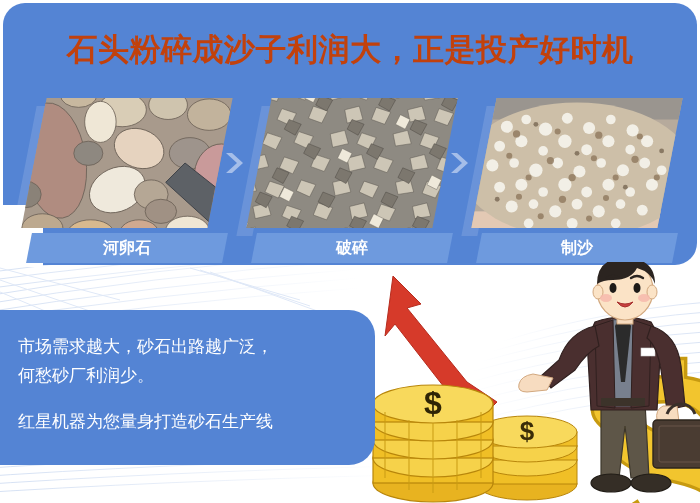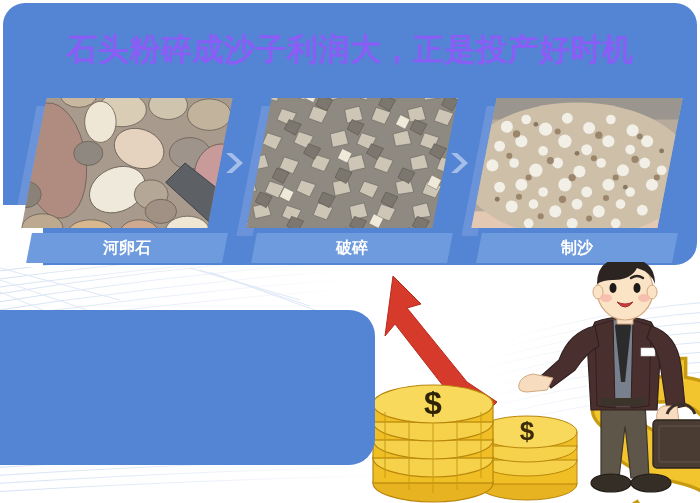"石头粉碎成沙子利润大，正是投产好时机" .headline { color: #8b5cf6 -> #c2410c }
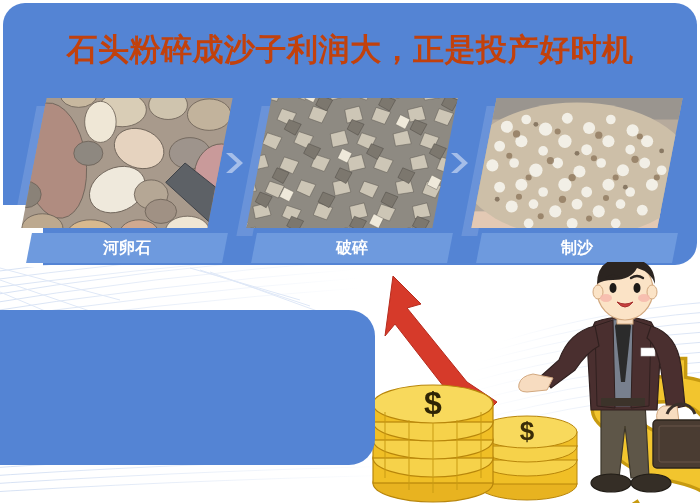"市场需求越大，砂石出路越广泛，" div.blurb { html: none -> <div> <div>市场需求越大，砂石出路越广泛，</div> <div>何愁砂厂利润少。</div> <div>红星机器为您量身打造砂石生产线</div> </div> }
